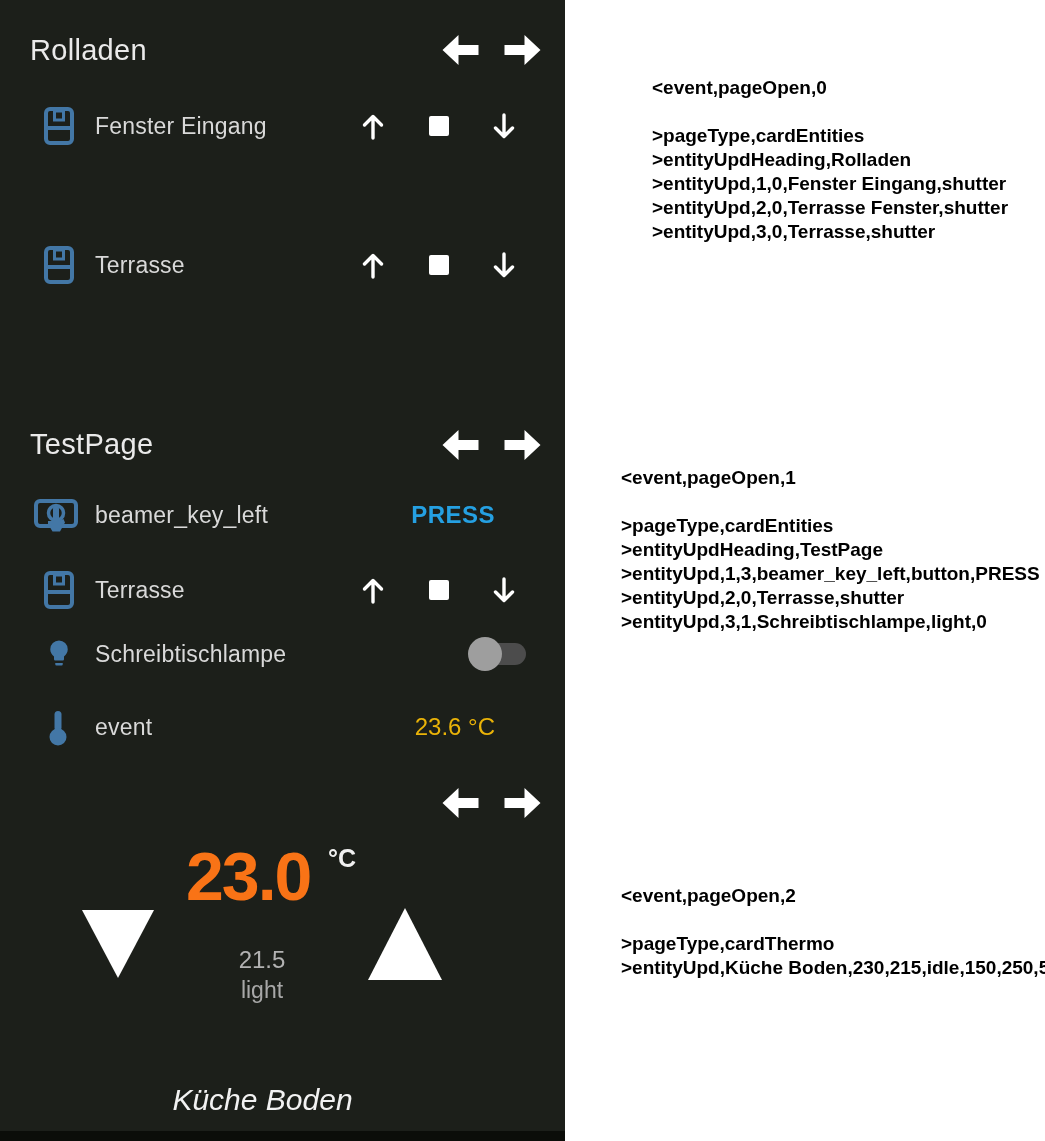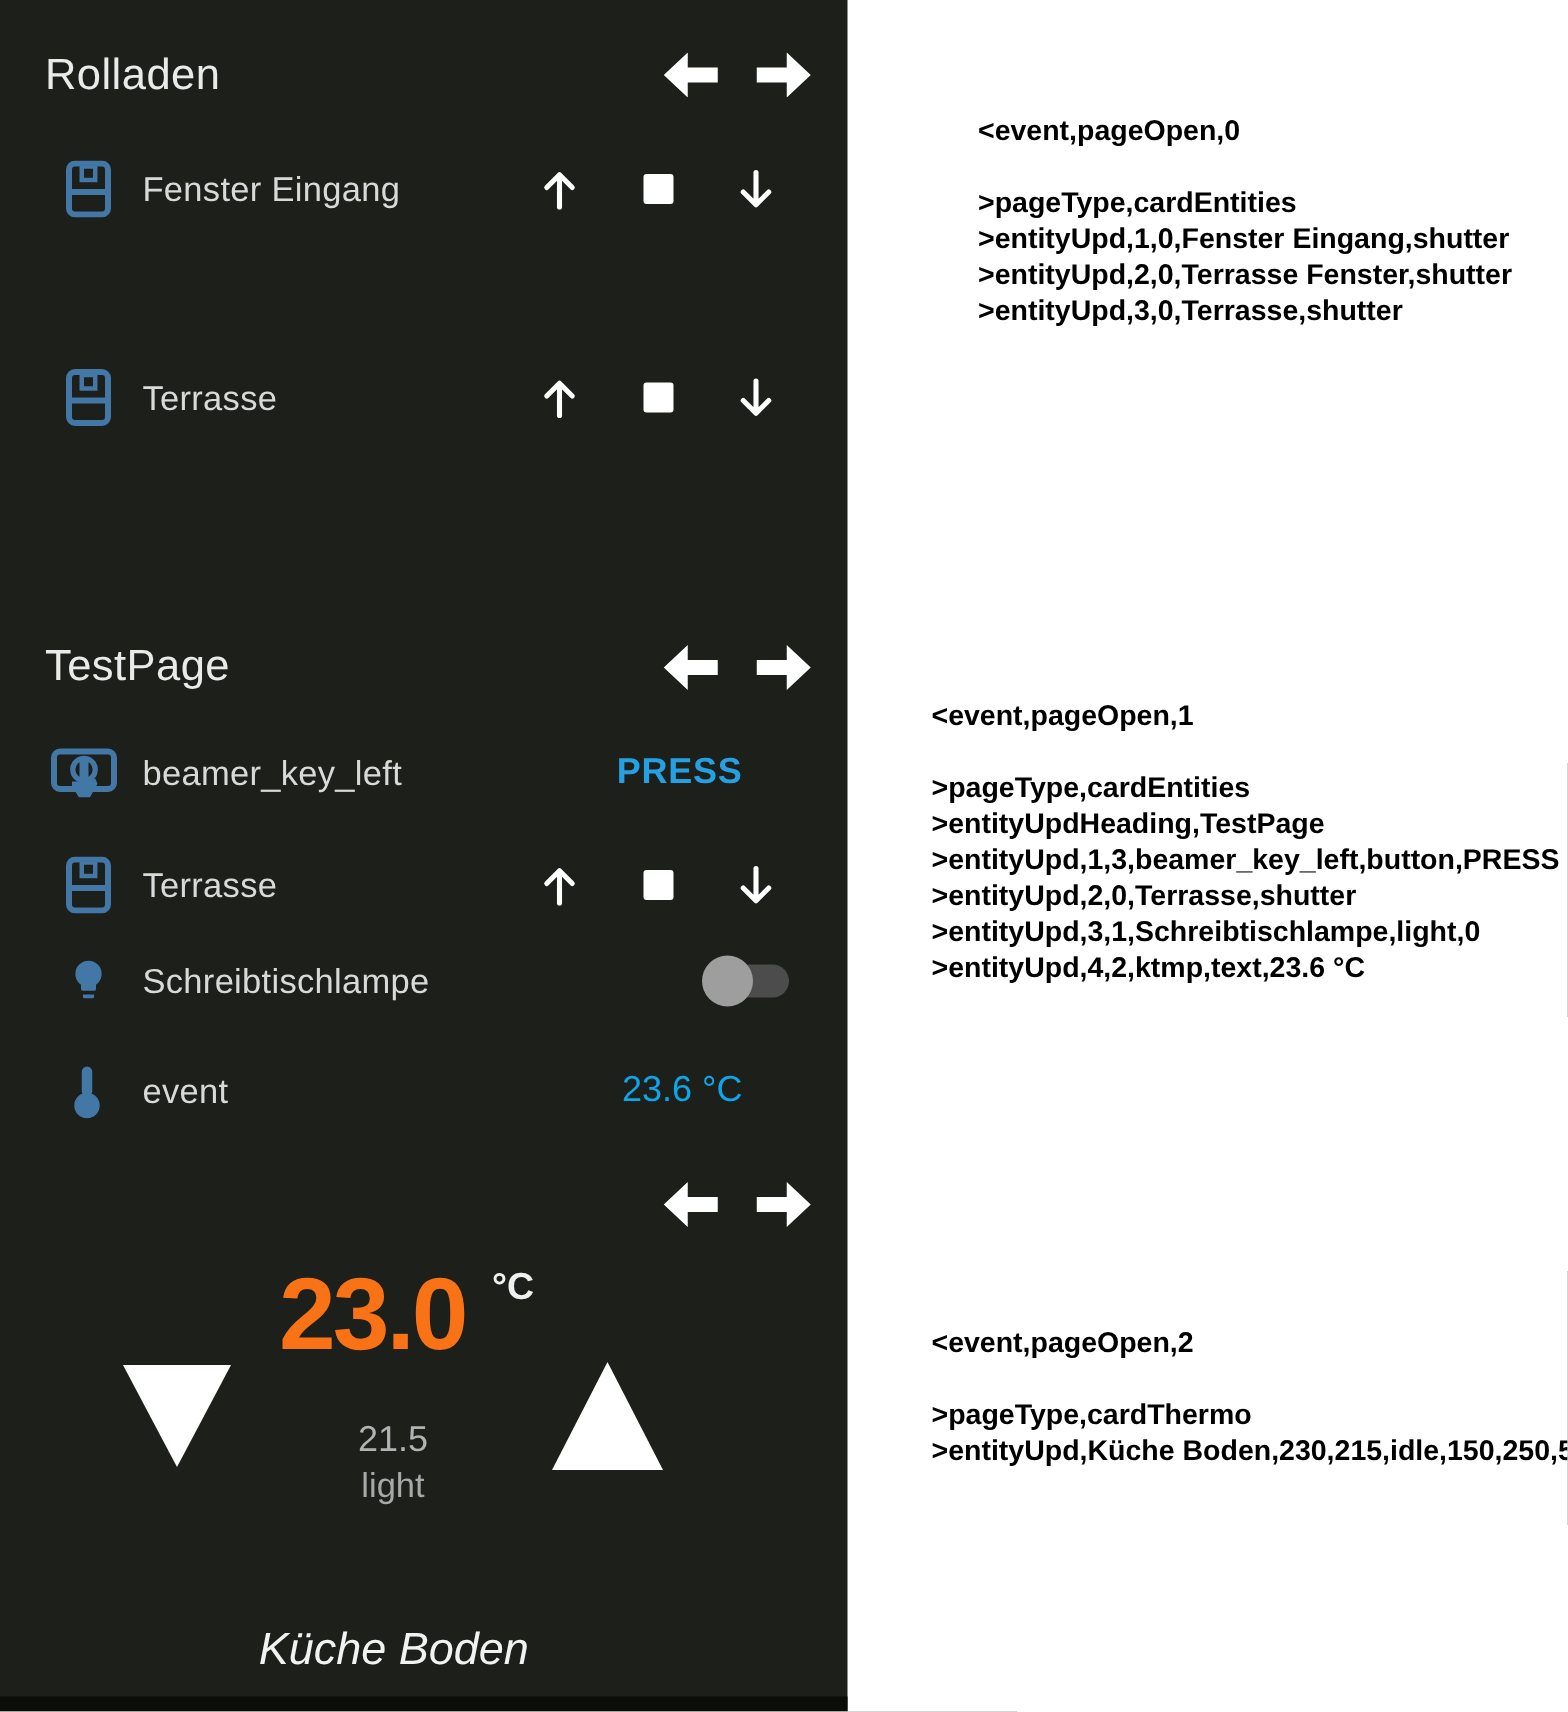">entityUpdHeading,Rolladen" div.log-line { html: none -> <div>&gt;entityUpdHeading,Rolladen</div> }
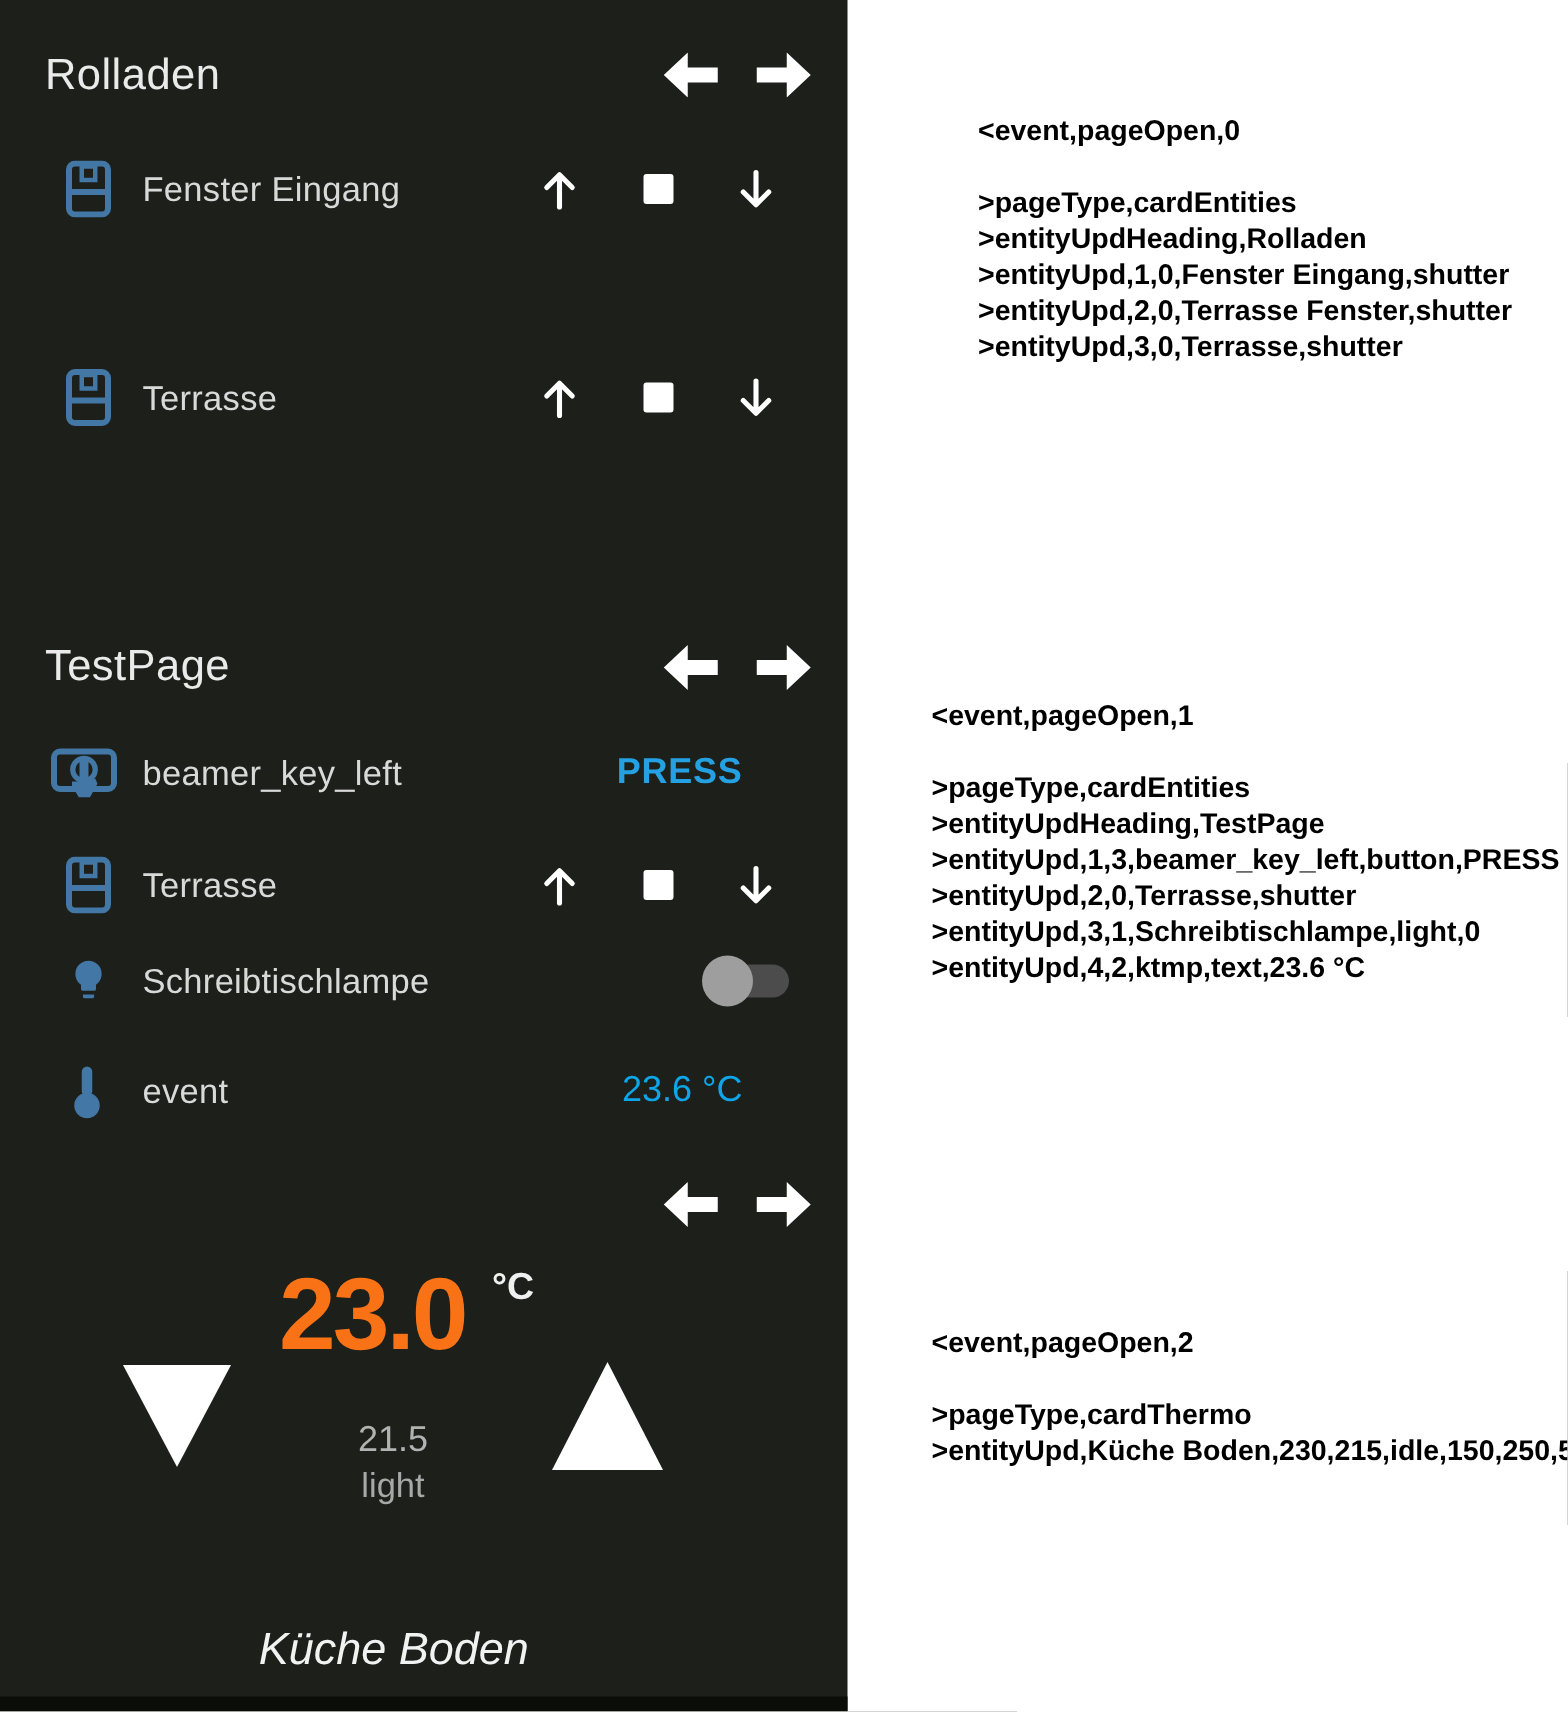">entityUpd,4,2,ktmp,text,23.6 °C" div.log-line { html: <div>&gt;entityUpd,4,2,ktmp,text,23.6 °C</div> -> none }
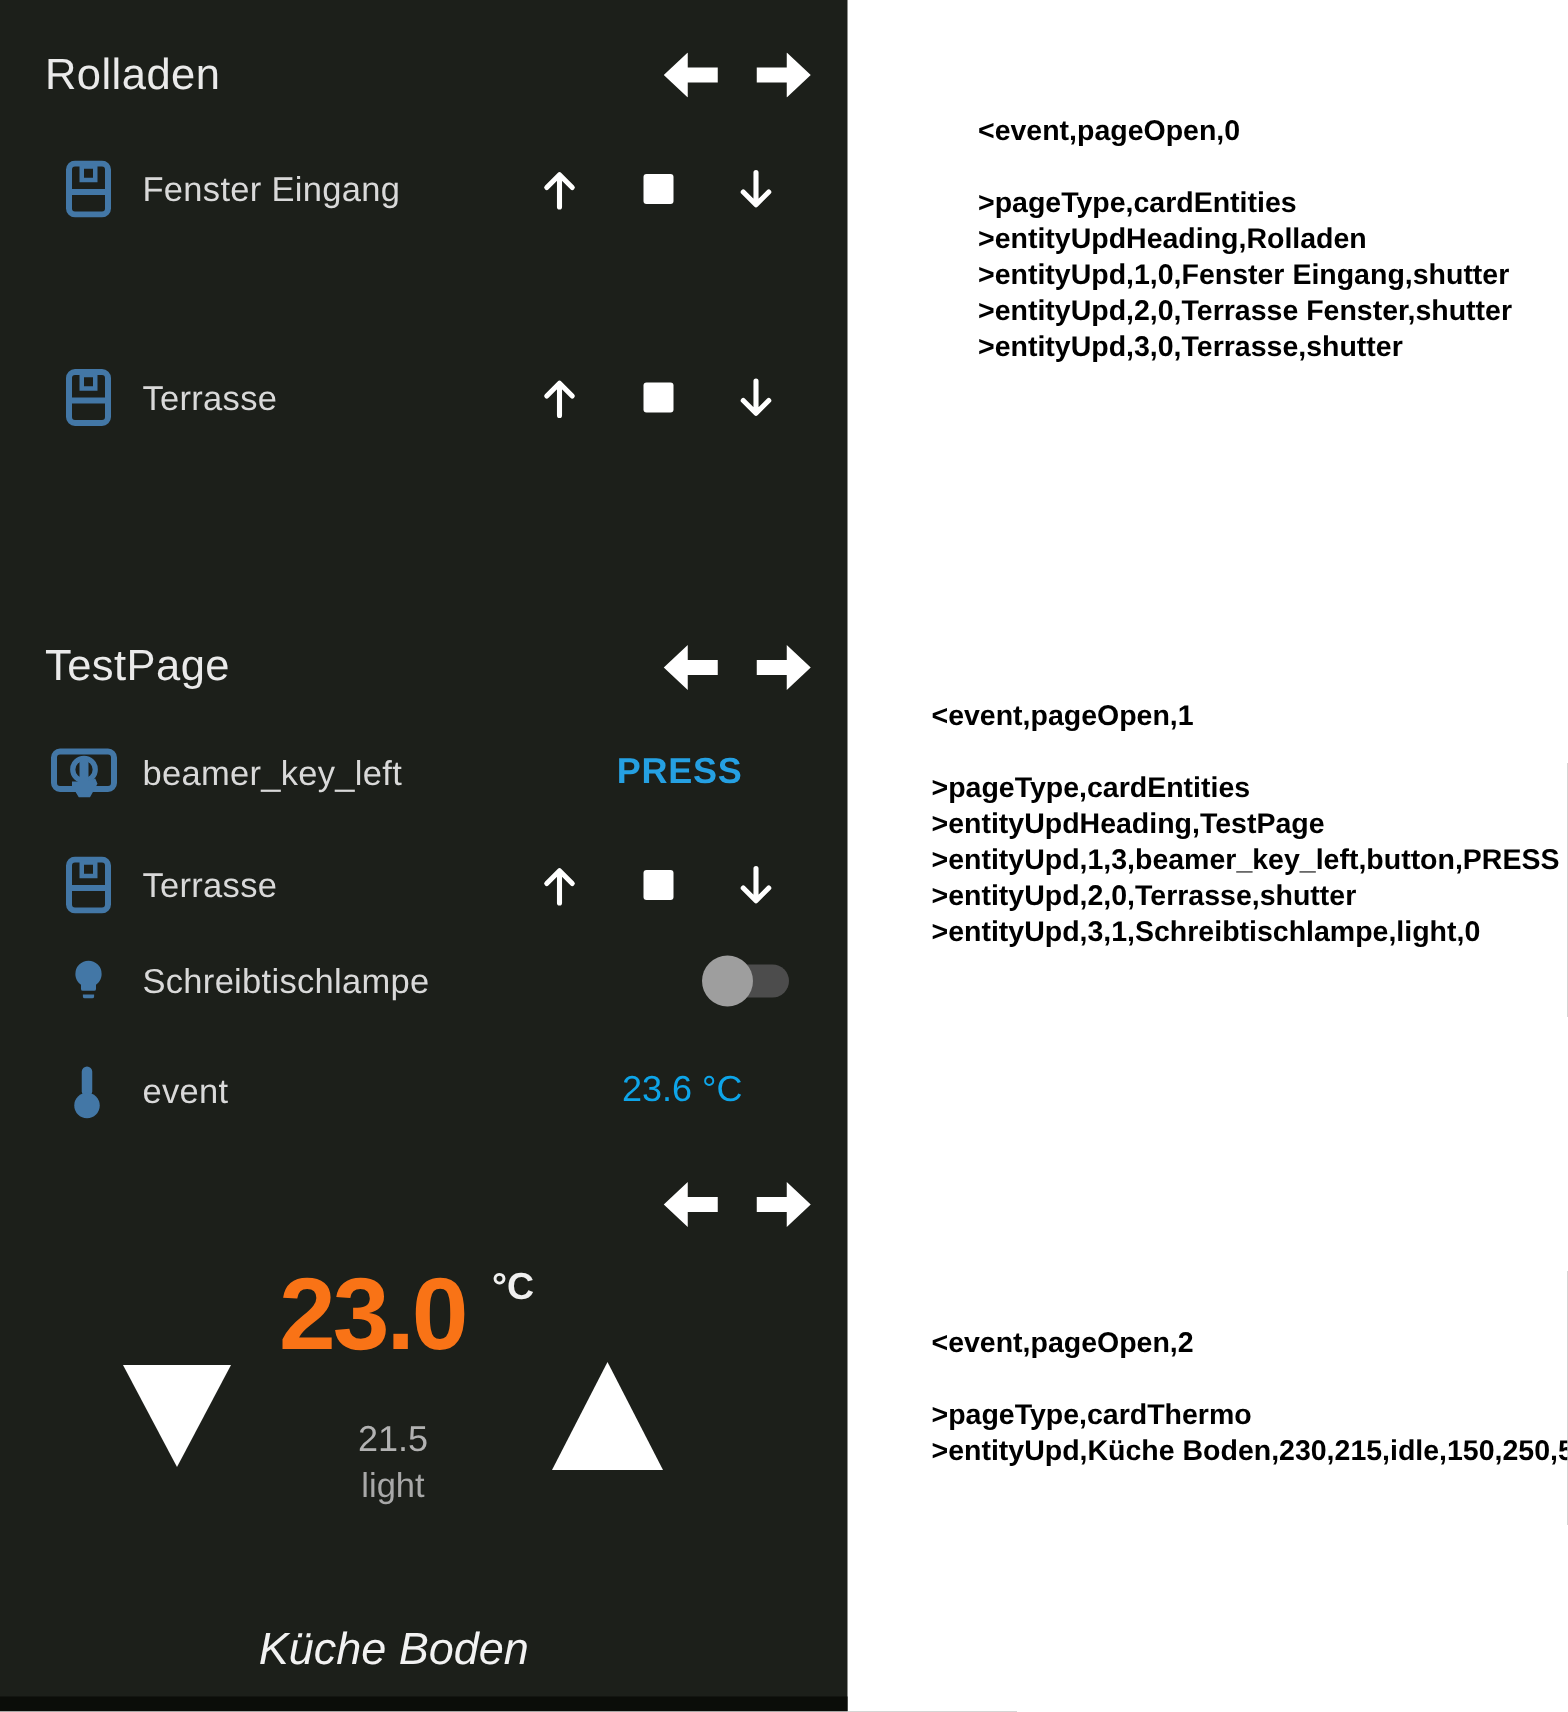"23.6 °C" .value { color: #0ea5e9 -> #eab308 }
